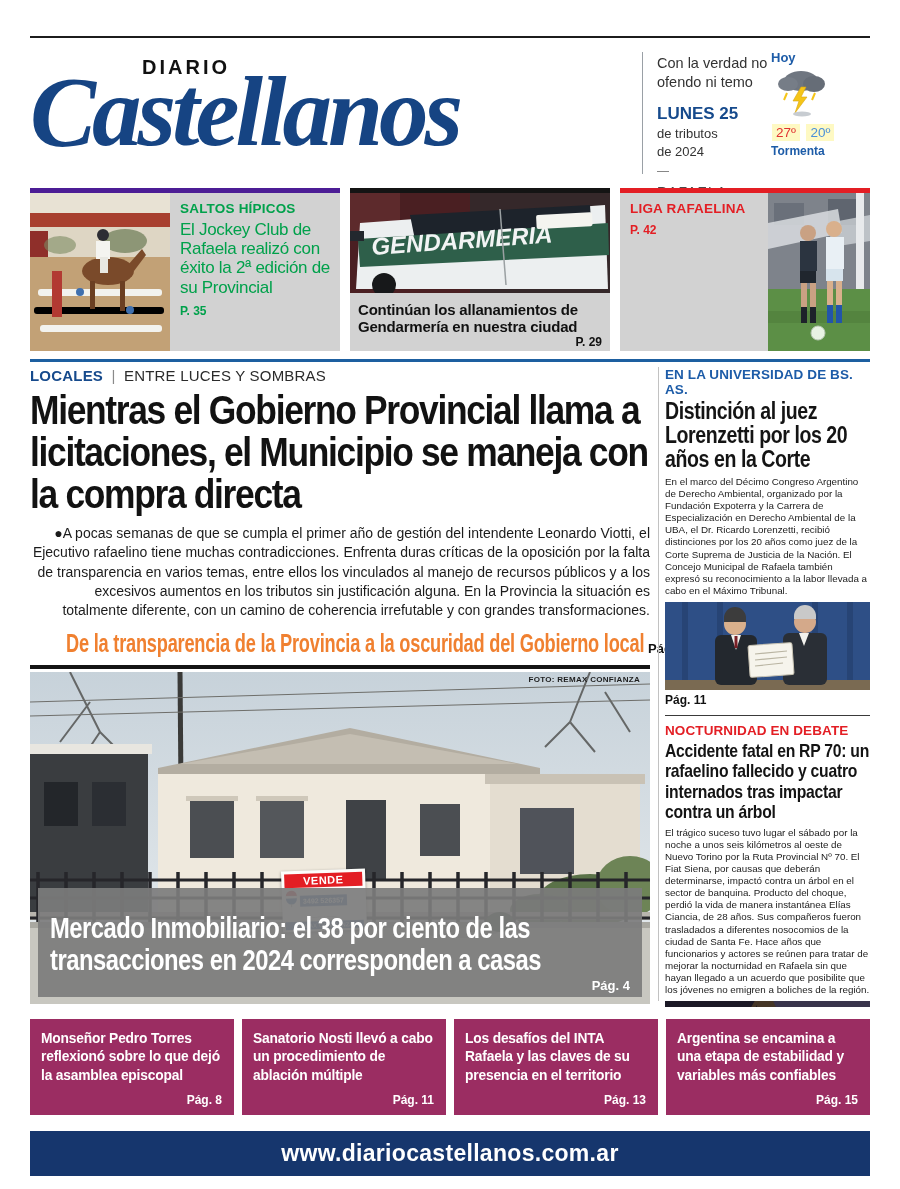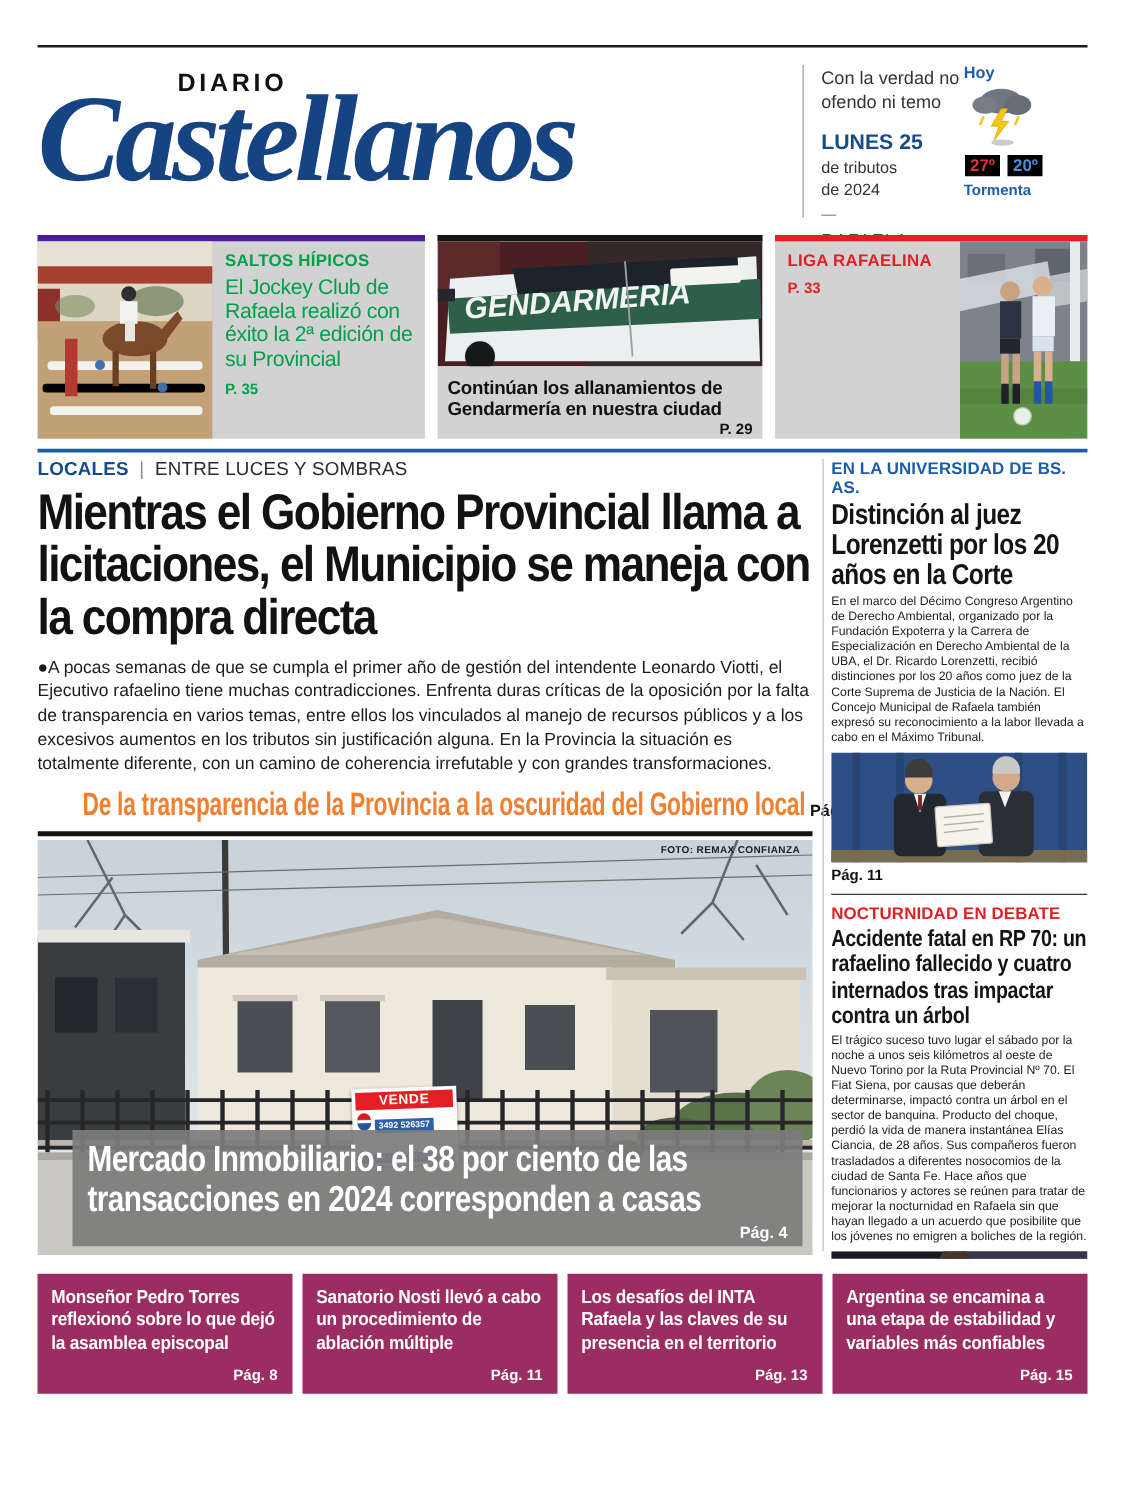"27º" .chip { background: #000000 -> #fef9c3; font-weight: bold -> normal }
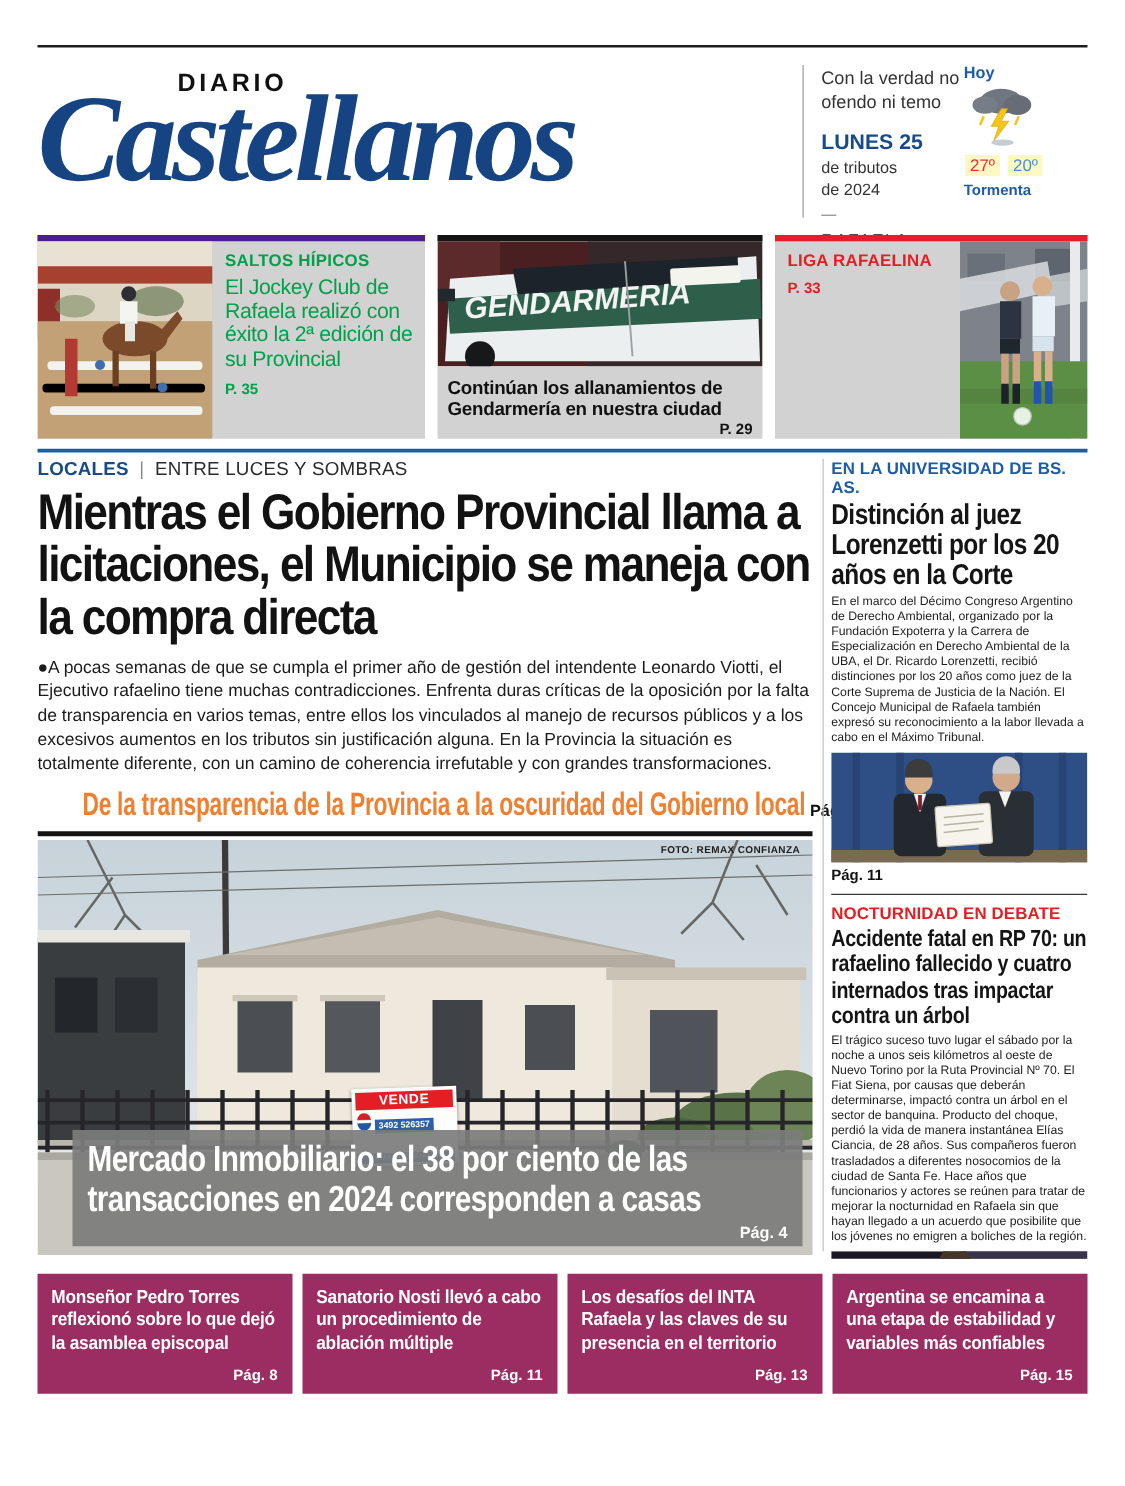"P. 33" div.tbox-page { text: 33 -> 42 }
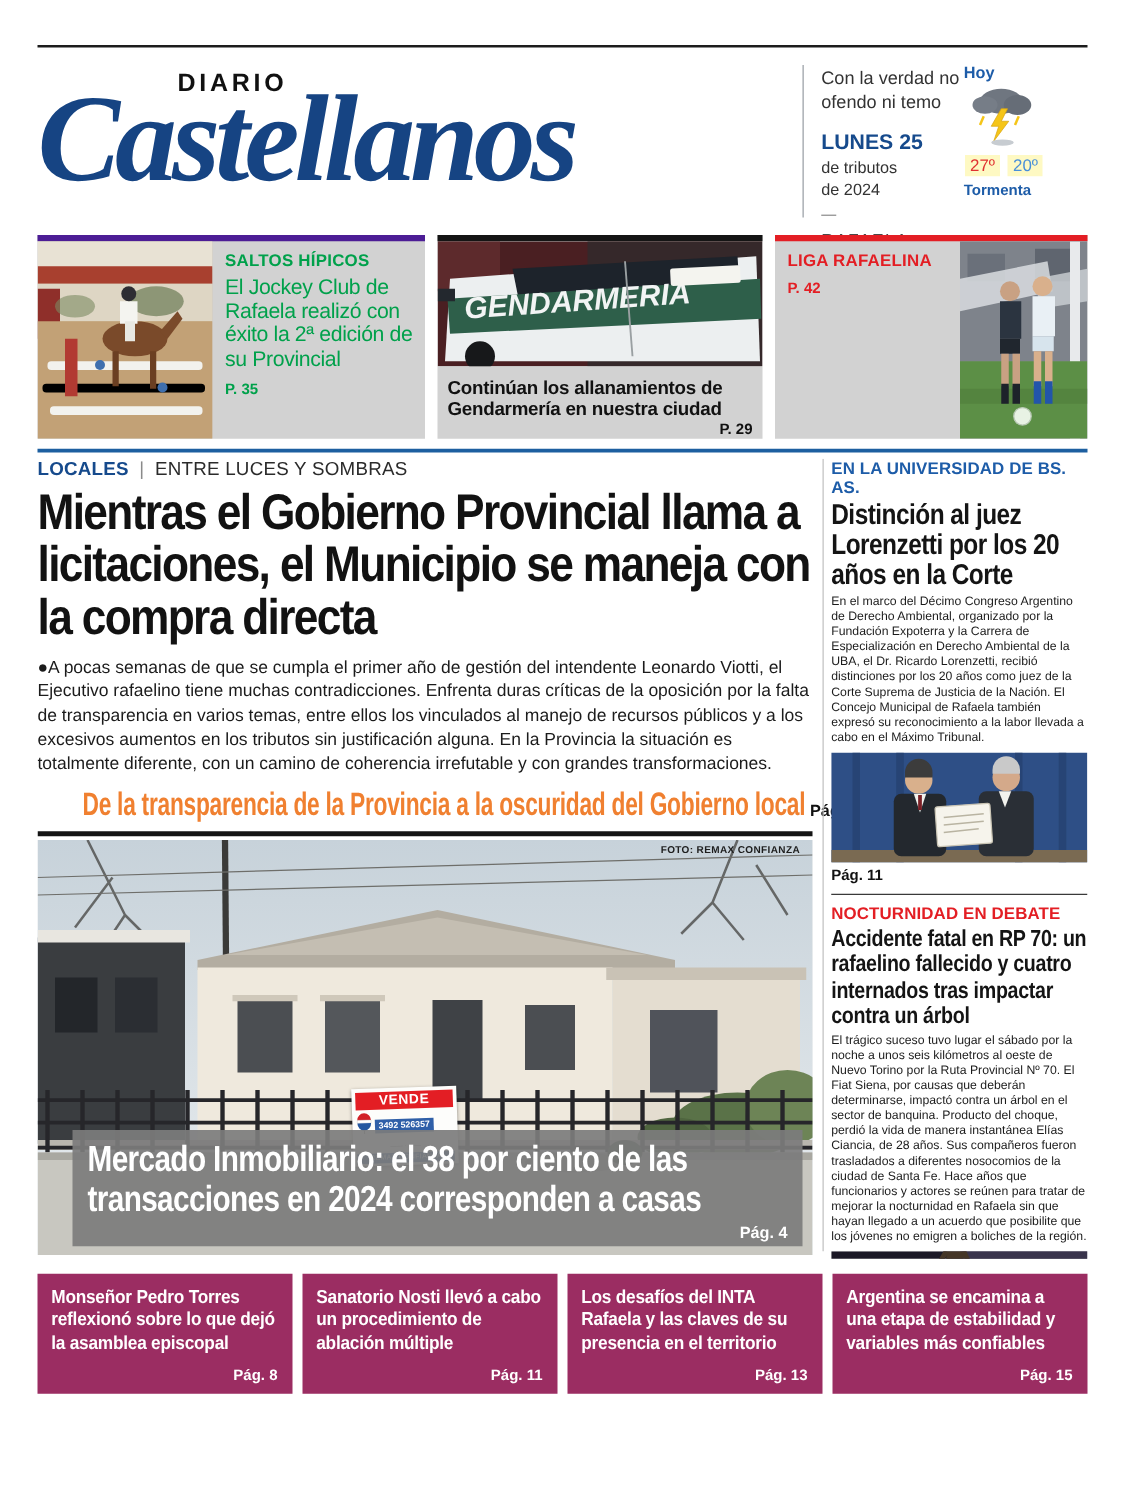"●A pocas semanas de que" .lede { text-align: none -> right }
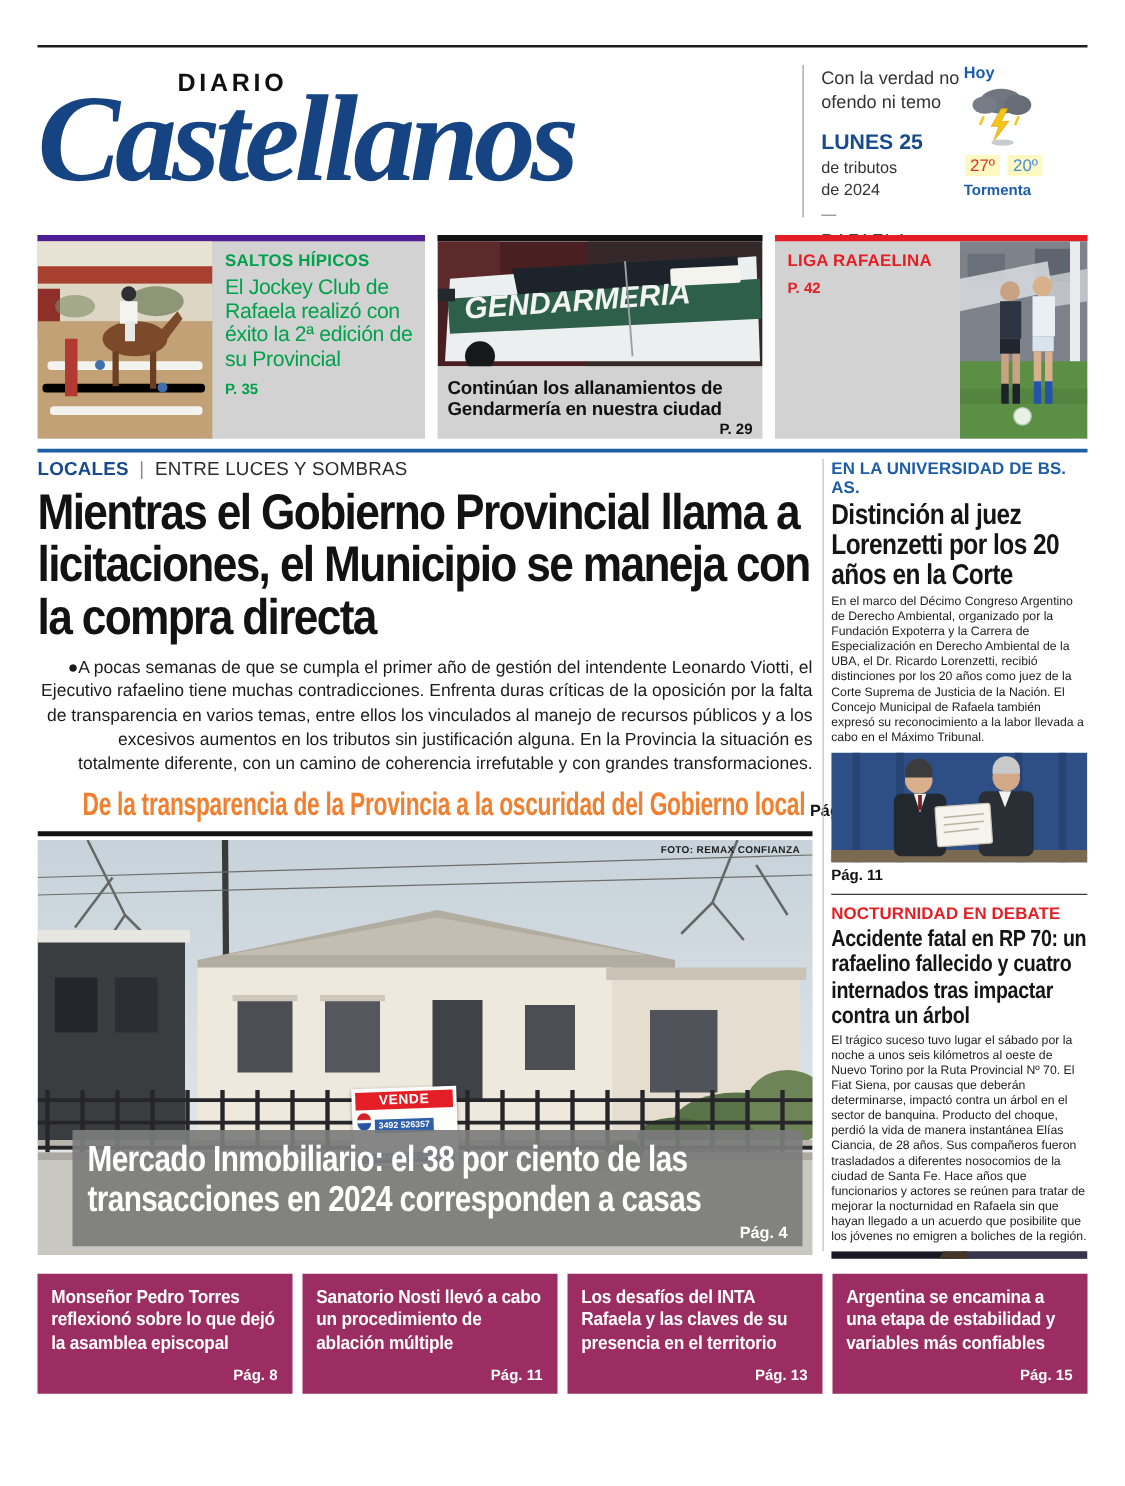"Mercado Inmobiliario: el 38 por" .photo-overlay { margin-left: 20px -> none; padding: 8px 12px 4px -> 24px 12px 4px }
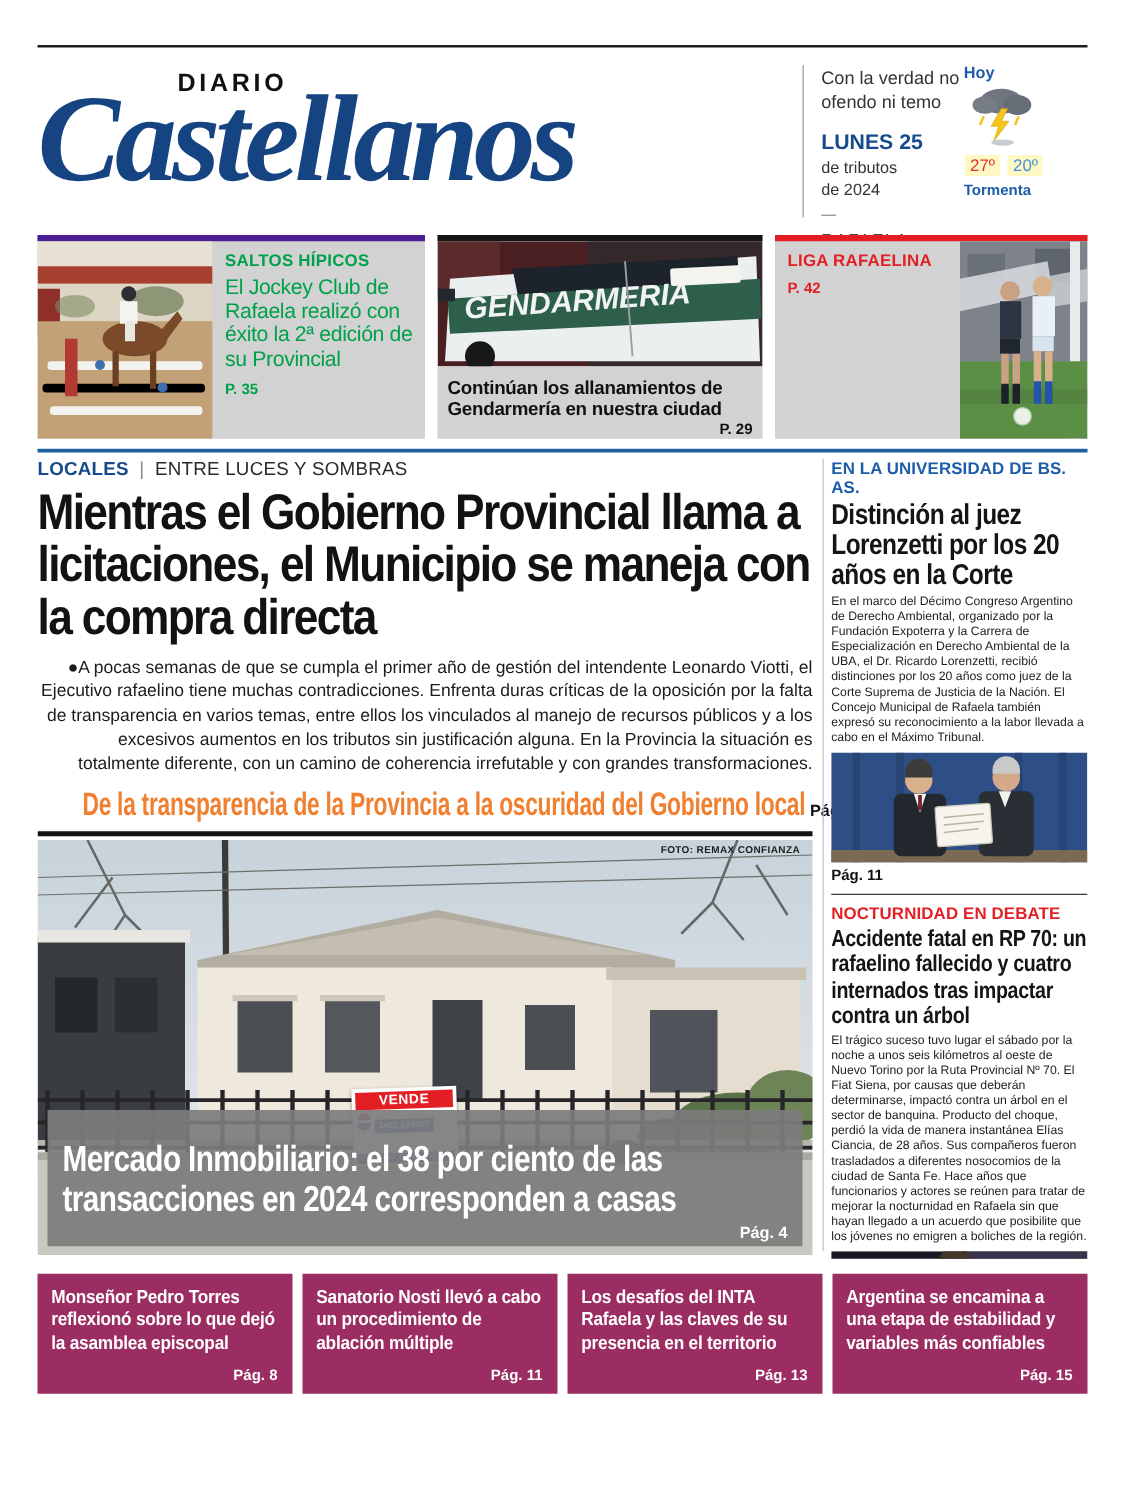"www.diariocastellanos.com.ar" div.footer-bar { html: none -> <div>www.diariocastellanos.com.ar</div> }
